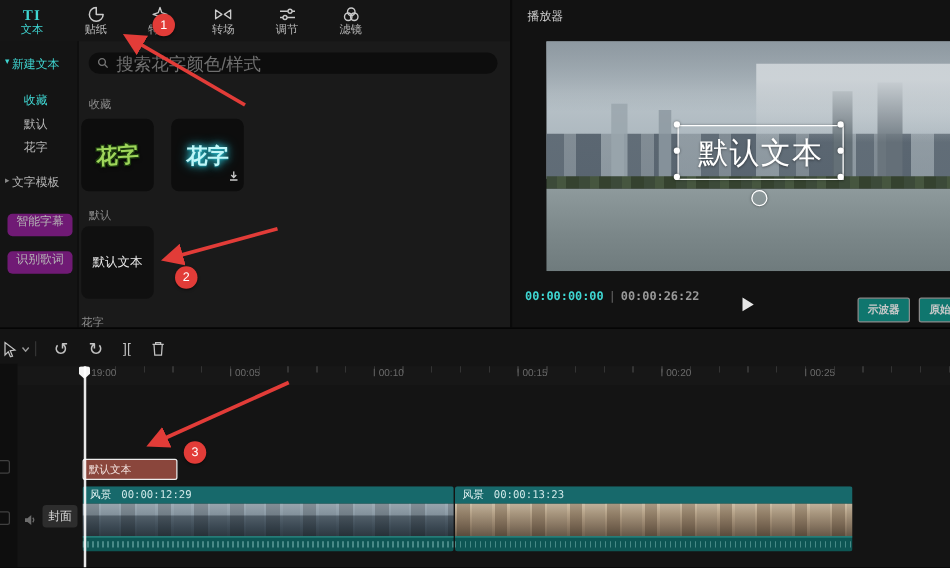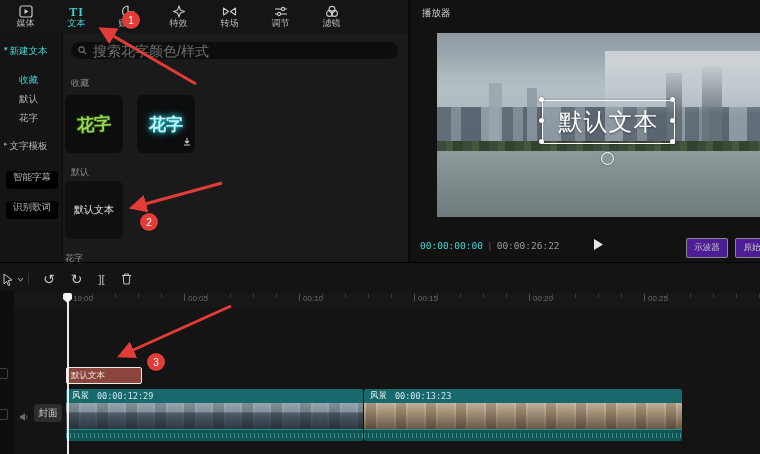"媒体" div.tb-item { html: <div> <svg> <rect></rect> <path></path> </svg> <span>媒体</span> </div> -> none }
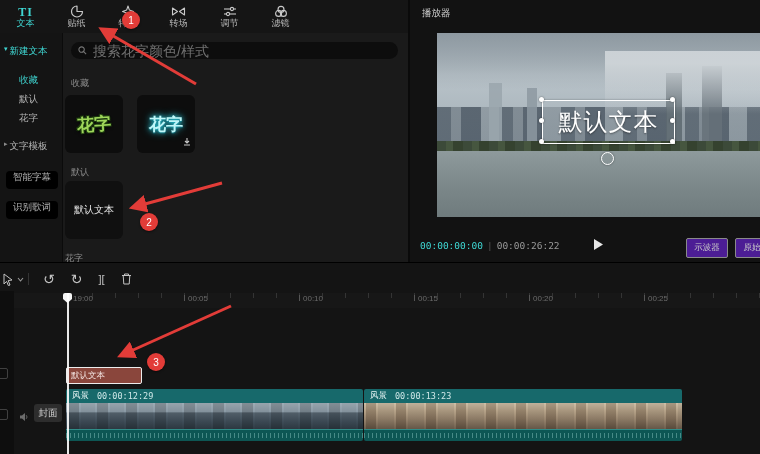"智能字幕" .sb-item.boxed { background: #000000 -> #701a75 }
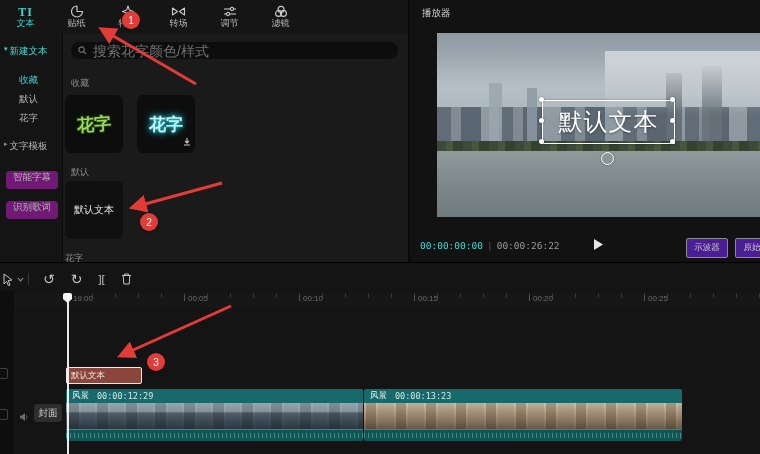"00:00:00:00" #player-controls { align-items: center -> flex-start; font-weight: none -> bold }
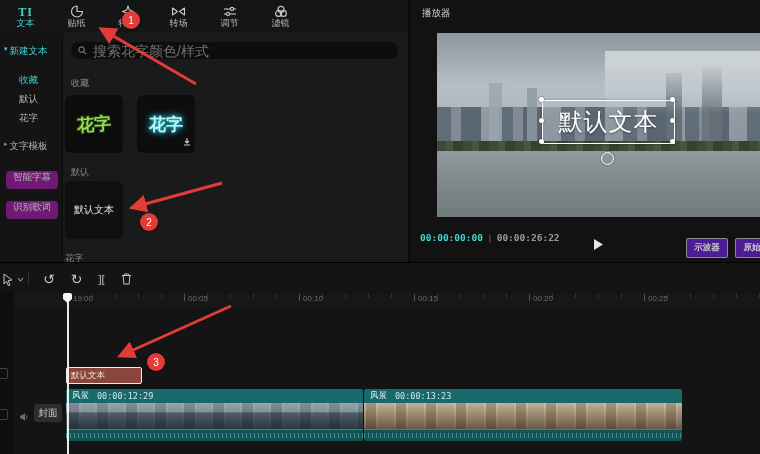"示波器" .mini-btn { background: #4c1d95 -> #0f766e }
